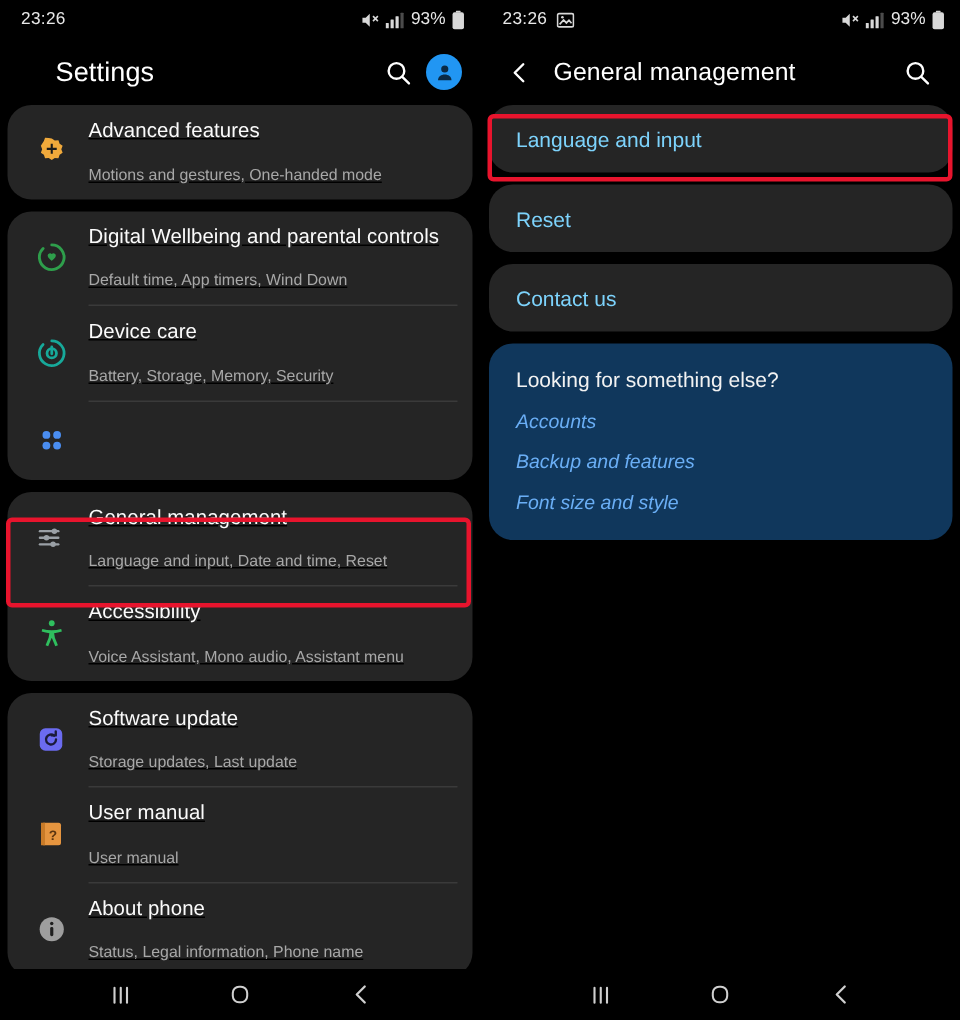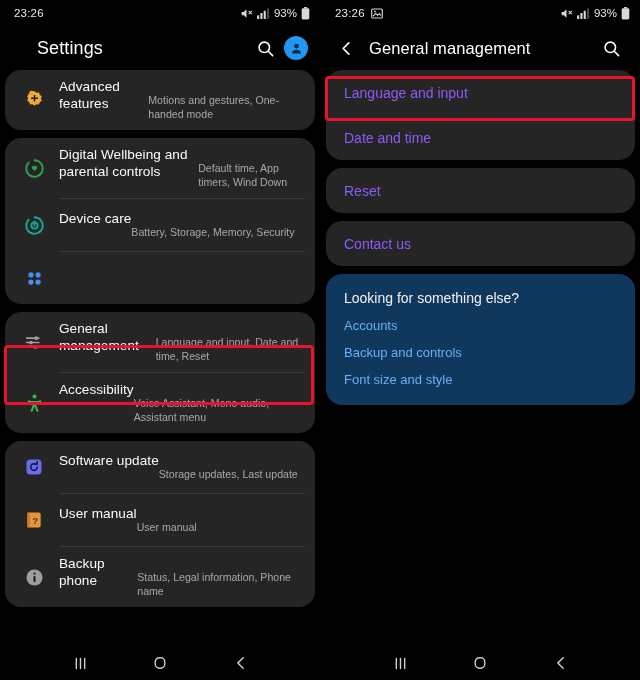"Advanced features" .row .txt { flex-direction: row -> column; text-decoration: none -> underline }
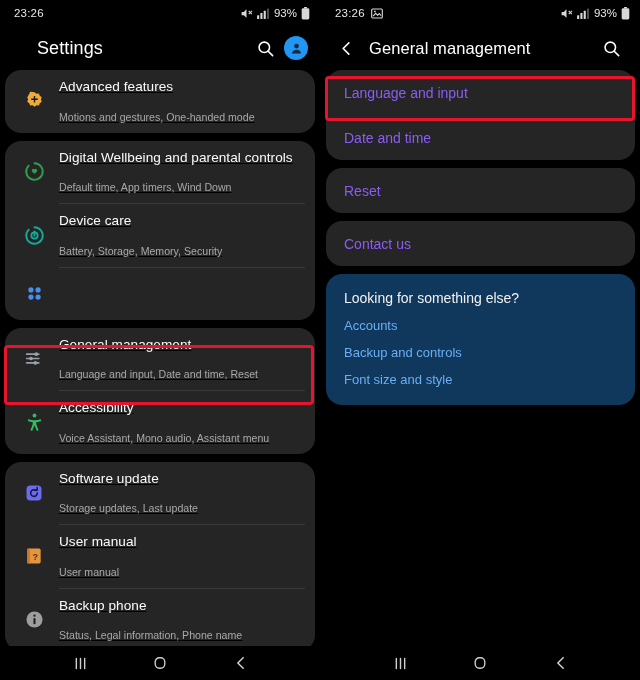"Language and input" .srow { color: #8b5cf6 -> #7dd3fc }
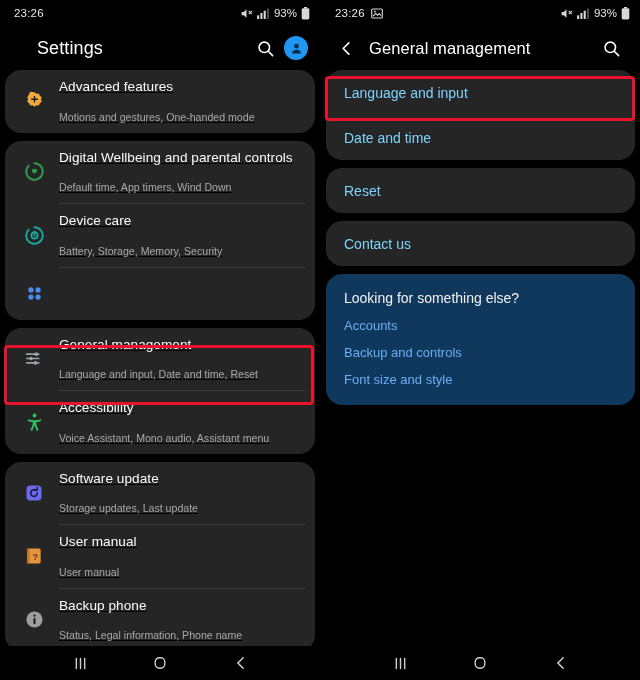"Date and time" div.srow { html: <div> <span>Date and time</span> </div> -> none }
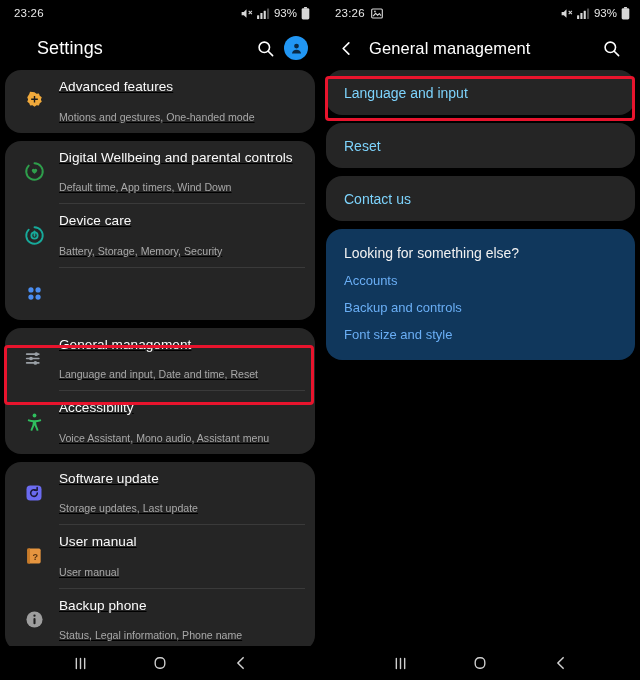"Accounts" .infocard a { font-style: none -> italic }
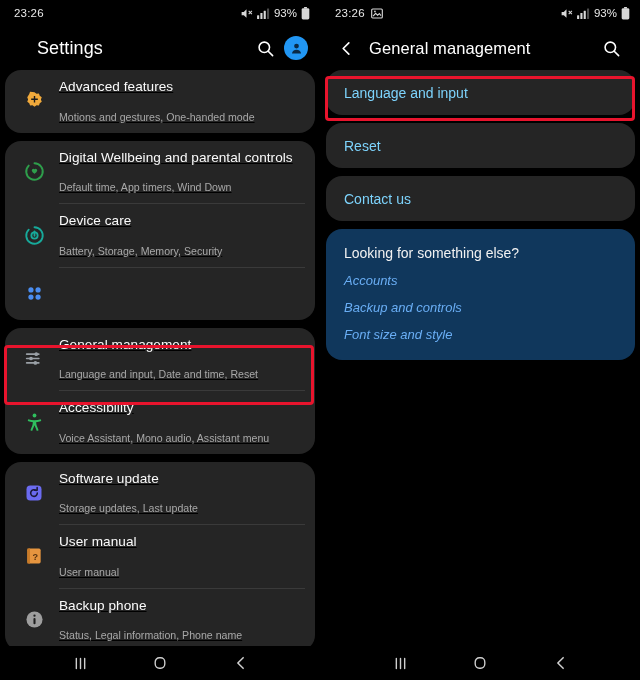"Backup and controls" a { text: controls -> features }
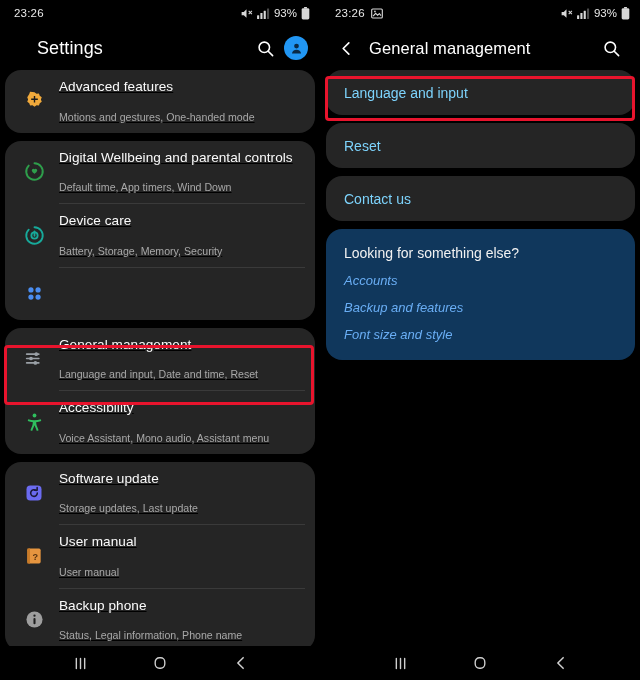"Backup phone" span.t1 { text: Backup -> About }
